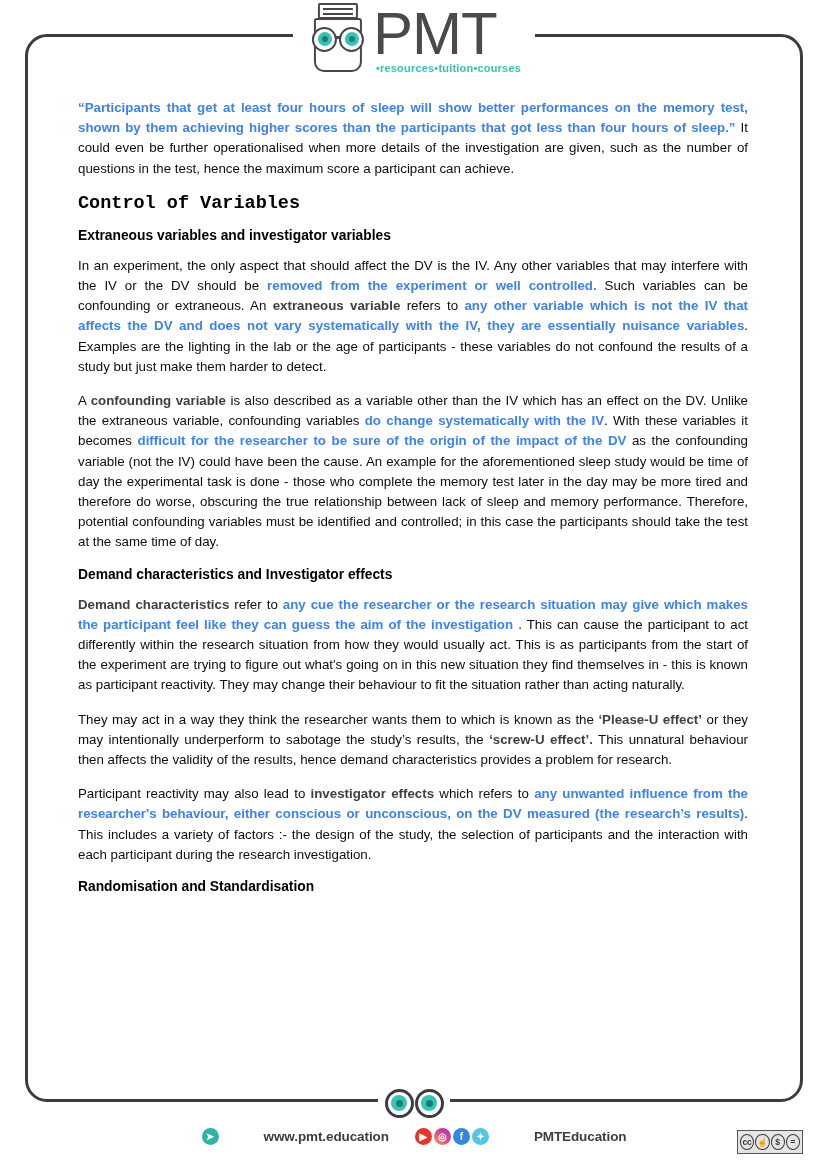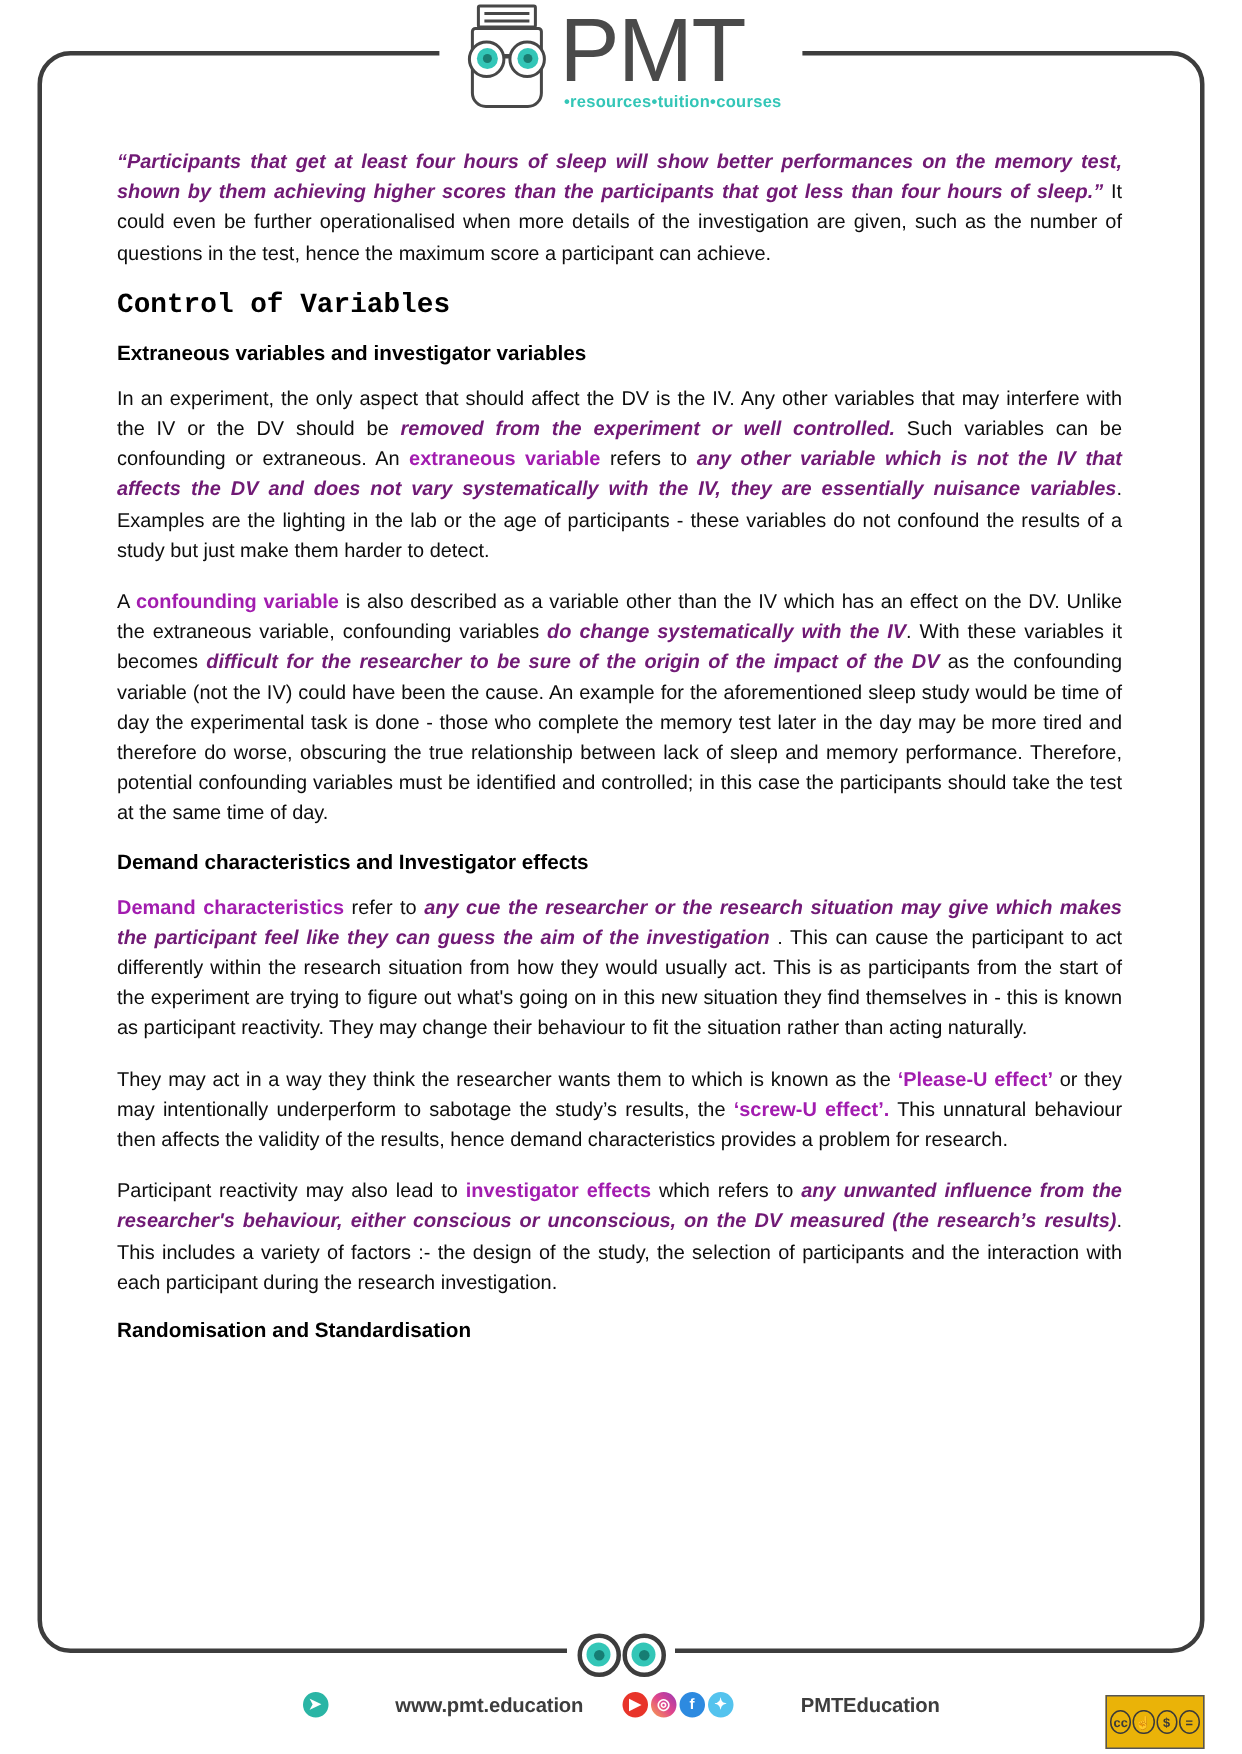"“Participants that get at least" .hl { color: #701a75 -> #3b82f6; font-style: italic -> none }
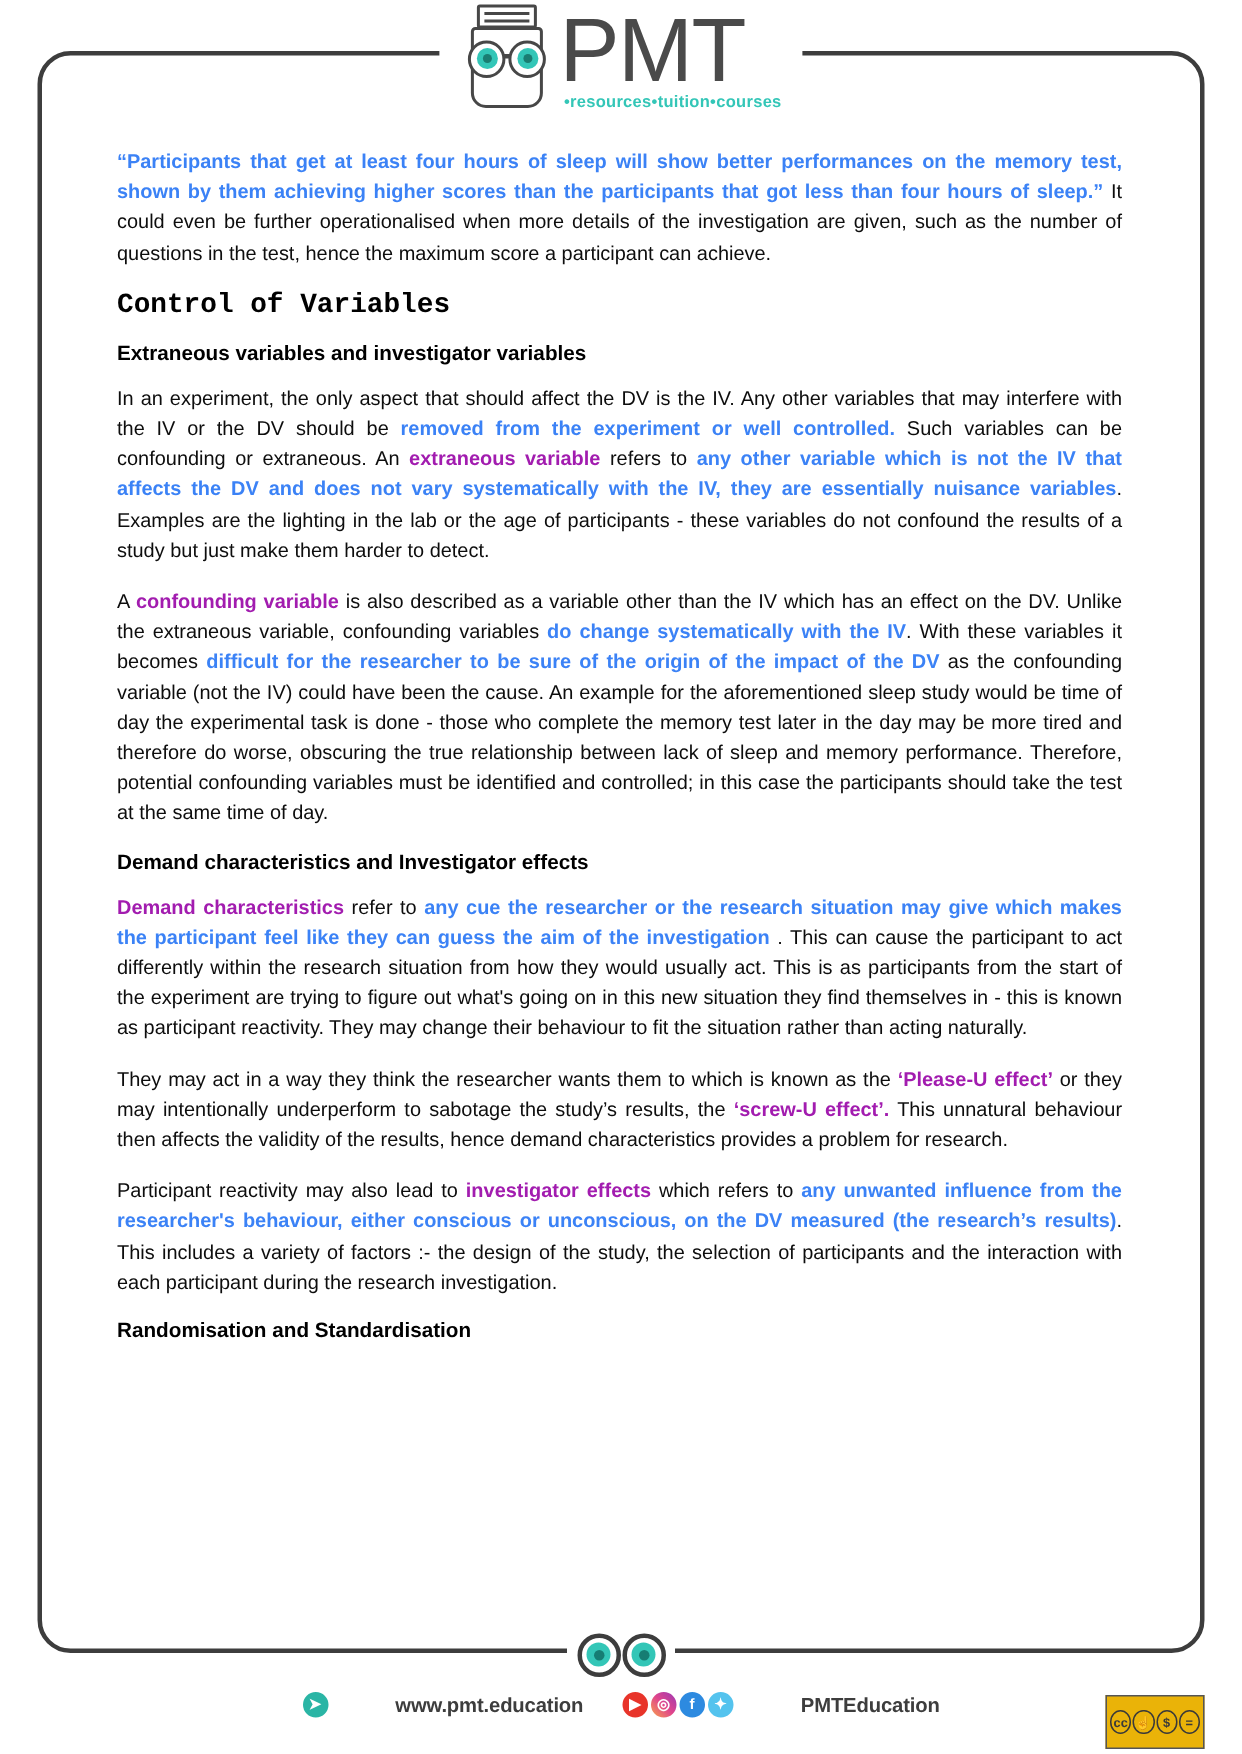"extraneous variable" .bd { color: #a21caf -> #404040 }
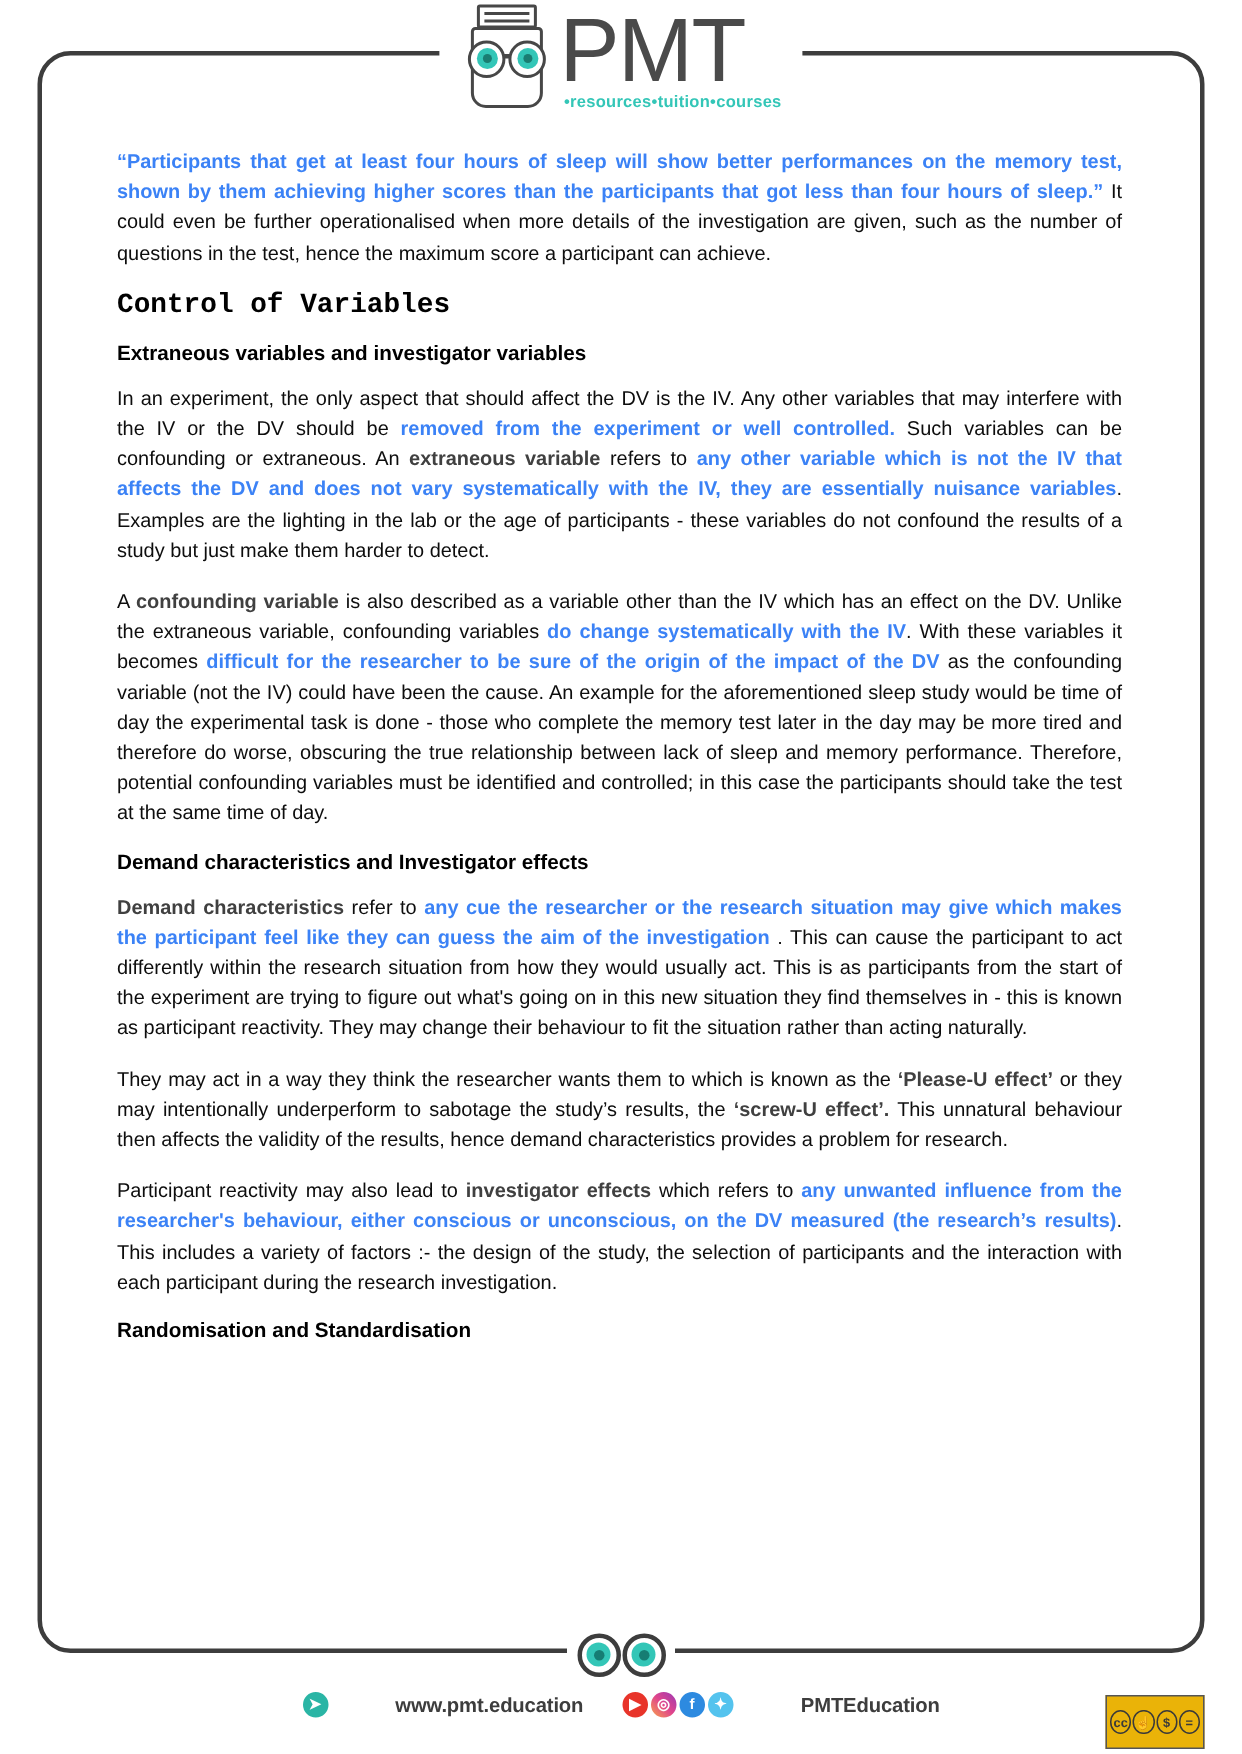"cc" .cc-badge { background: #eab308 -> #e5e5e5; height: 36px -> 24px }
